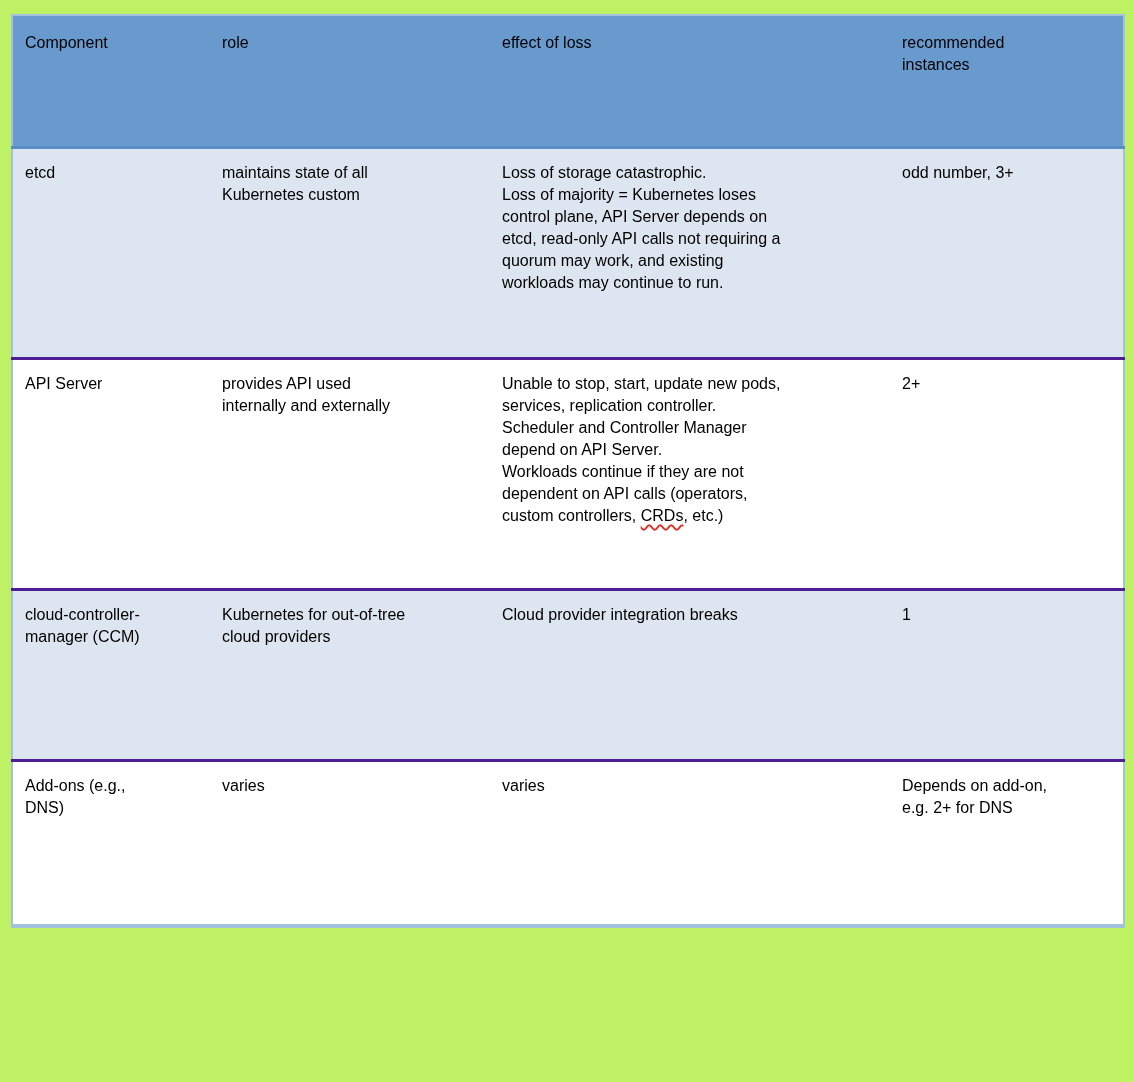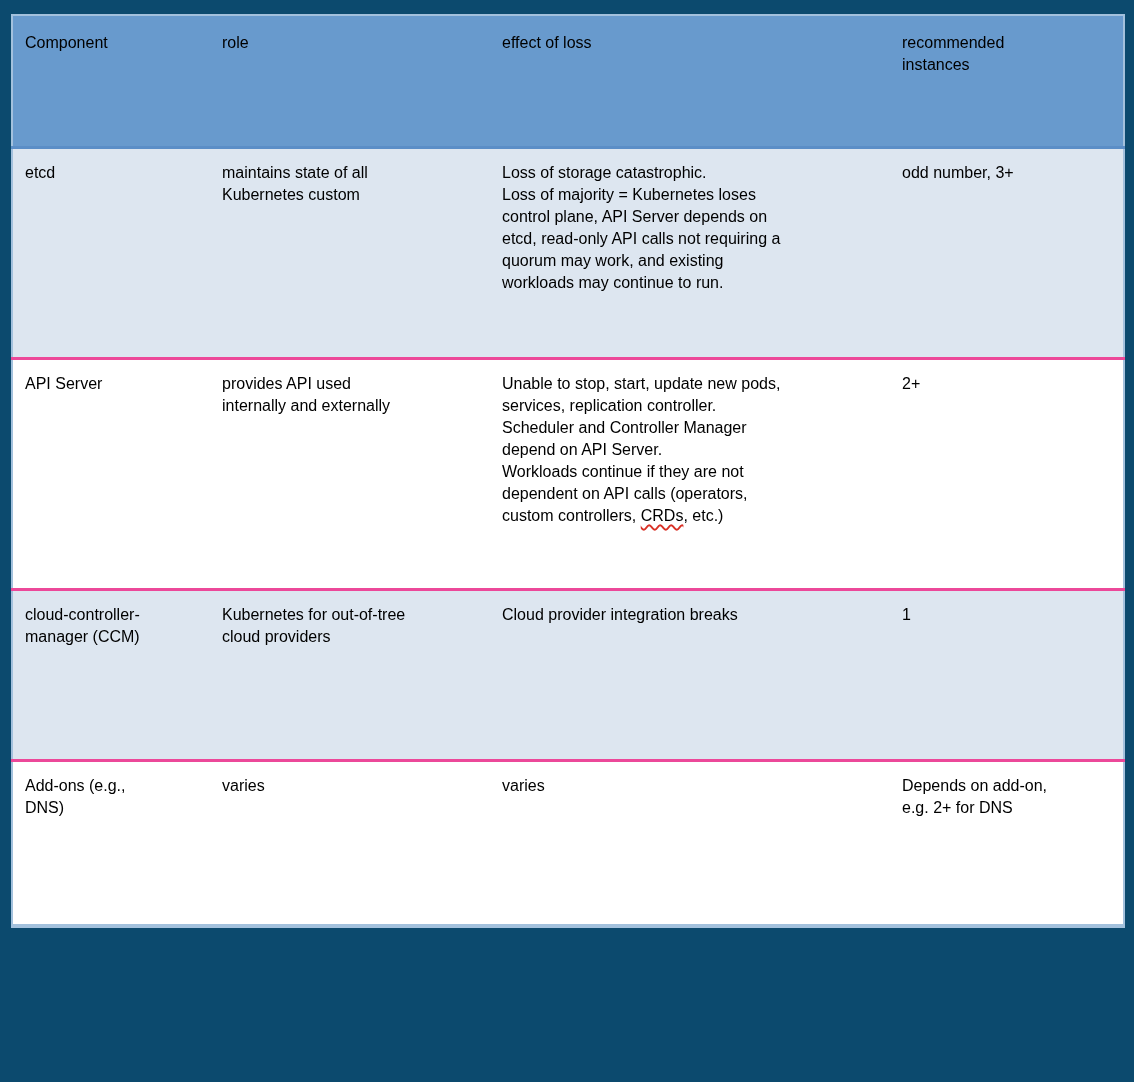"Component" .page { background: #0c4a6e -> #bef264 }
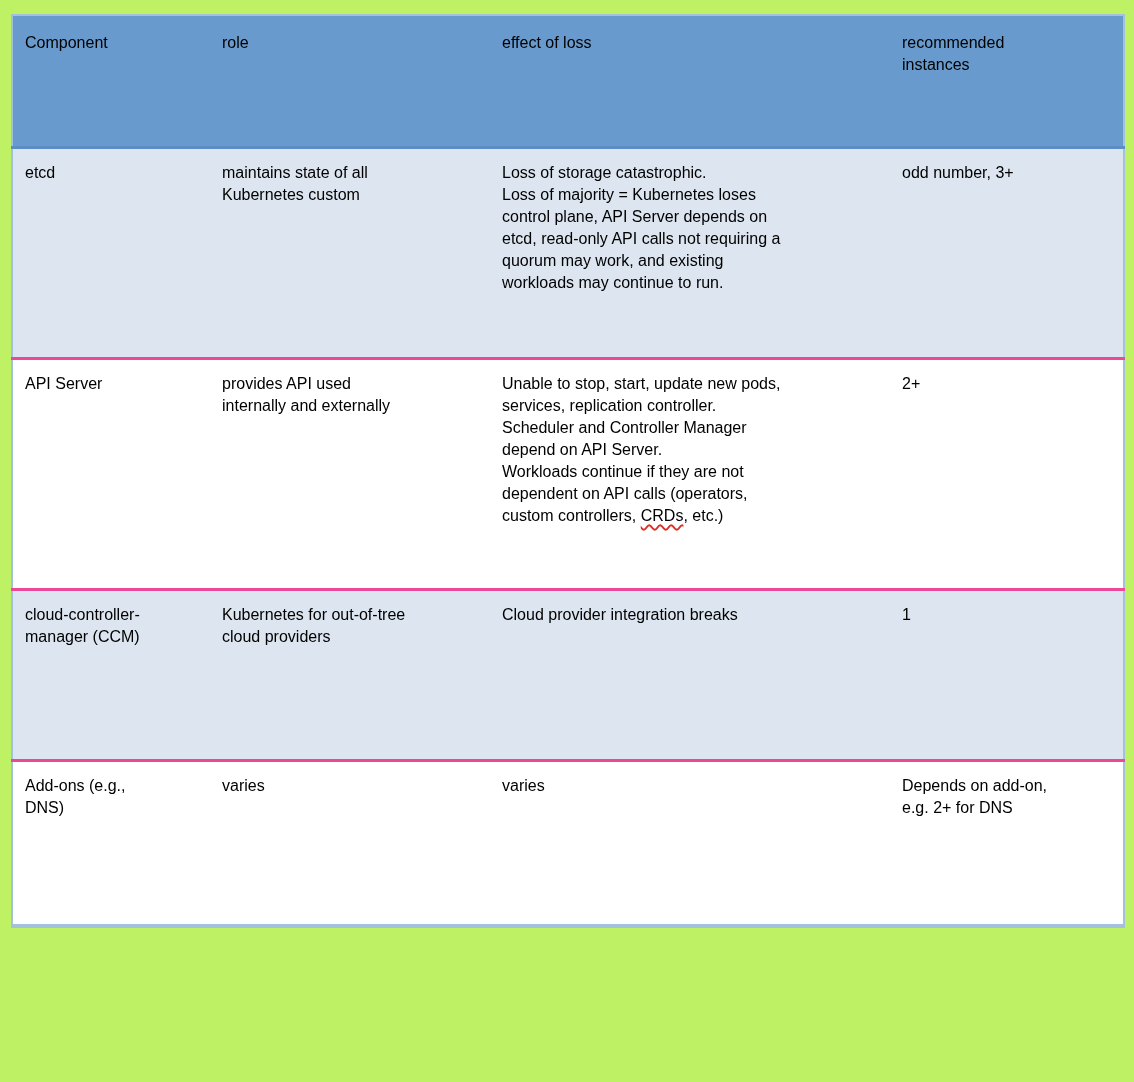"etcd" tbody td { border-top: 3px solid #ec4899 -> 3px solid #4c1d95 }
